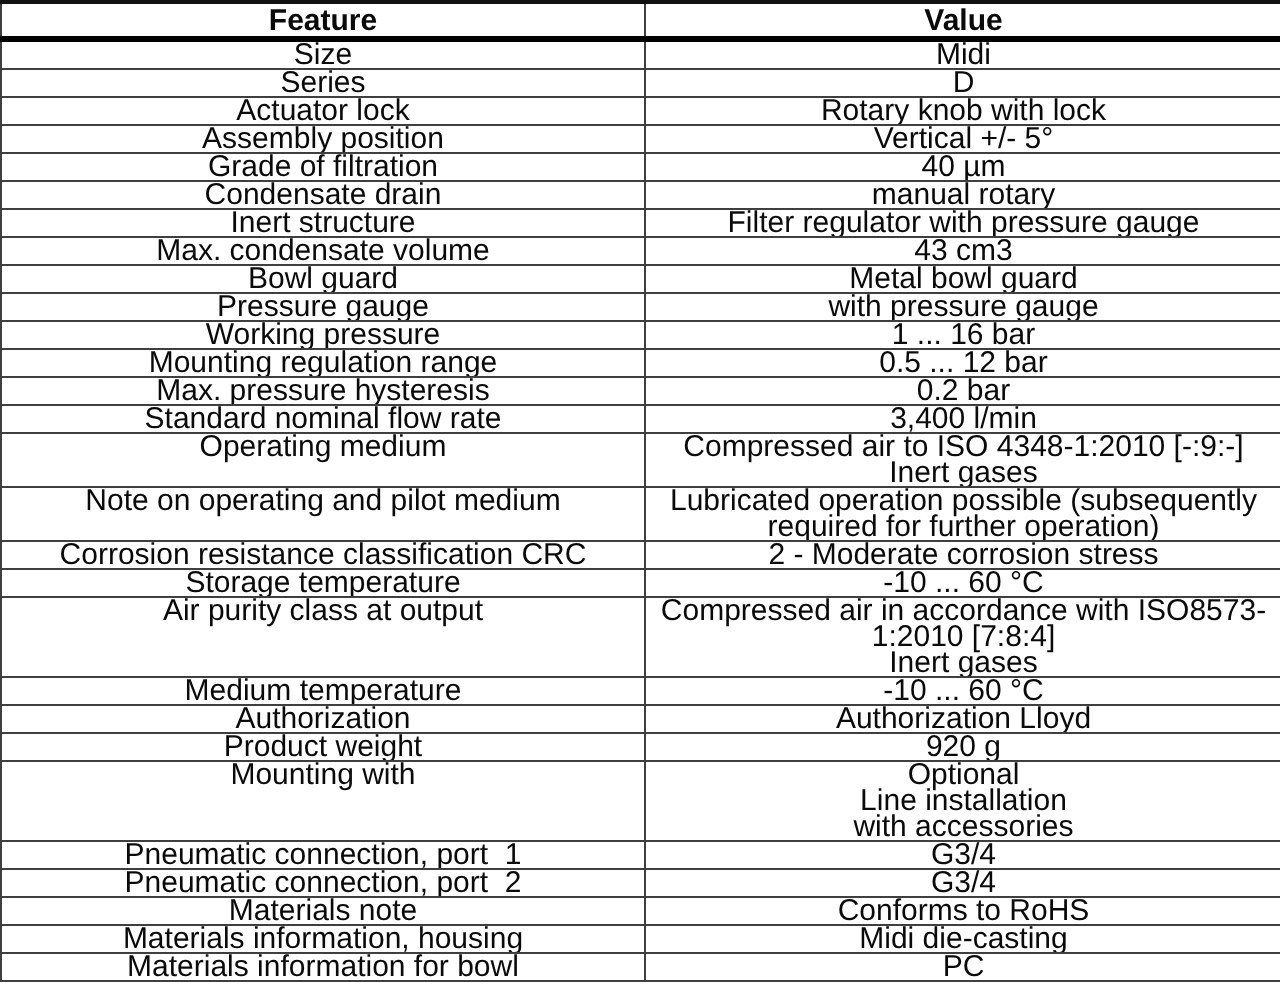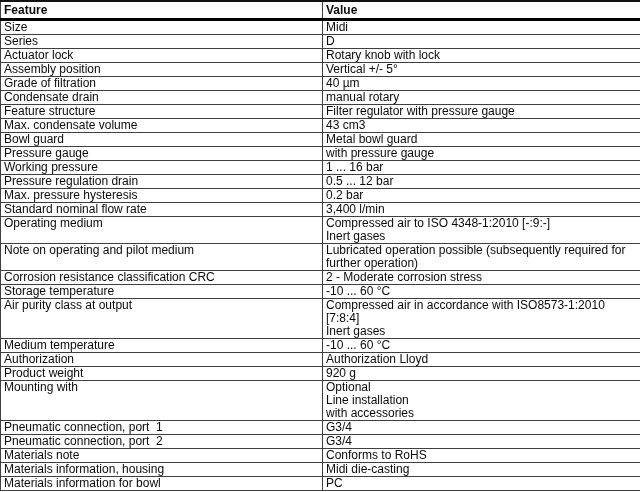"Feature" th, td { font-size: 12px -> 15px; text-align: left -> center }
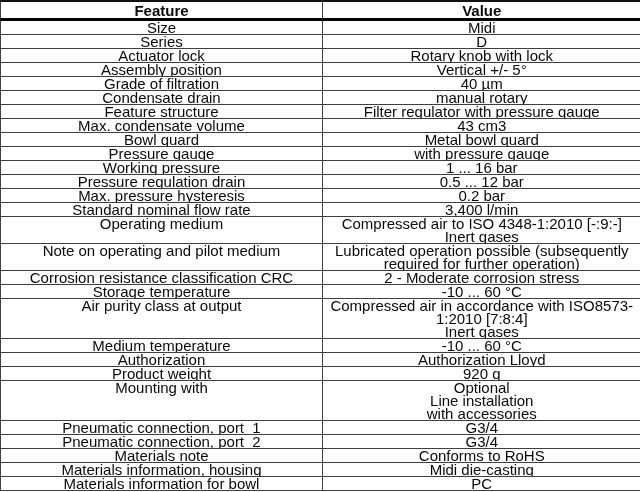"Feature structure" td.cell-left { text: Feature -> Inert }
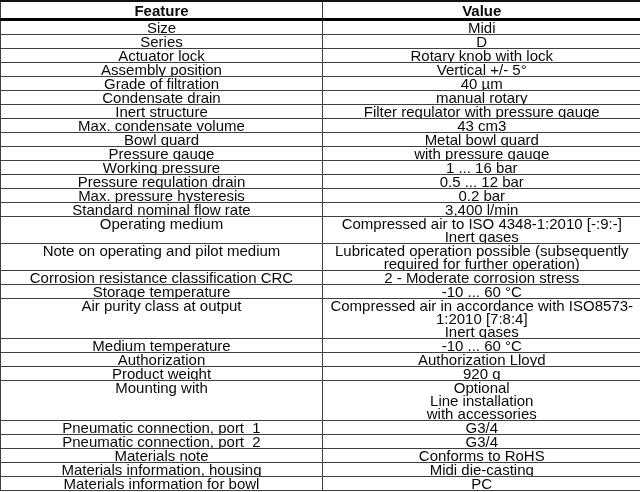"Pressure regulation drain" td.cell-left { text: Pressure regulation drain -> Mounting regulation range }
